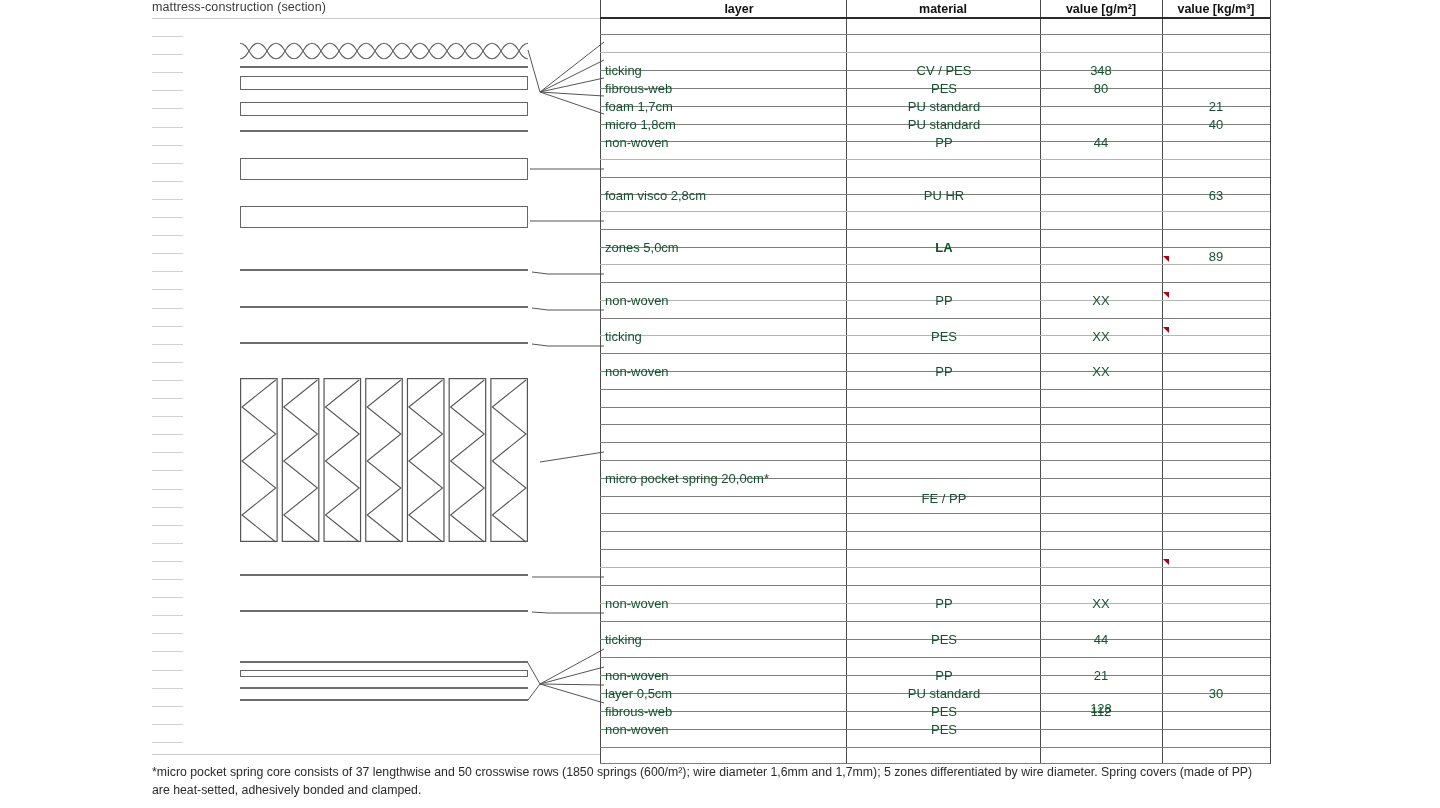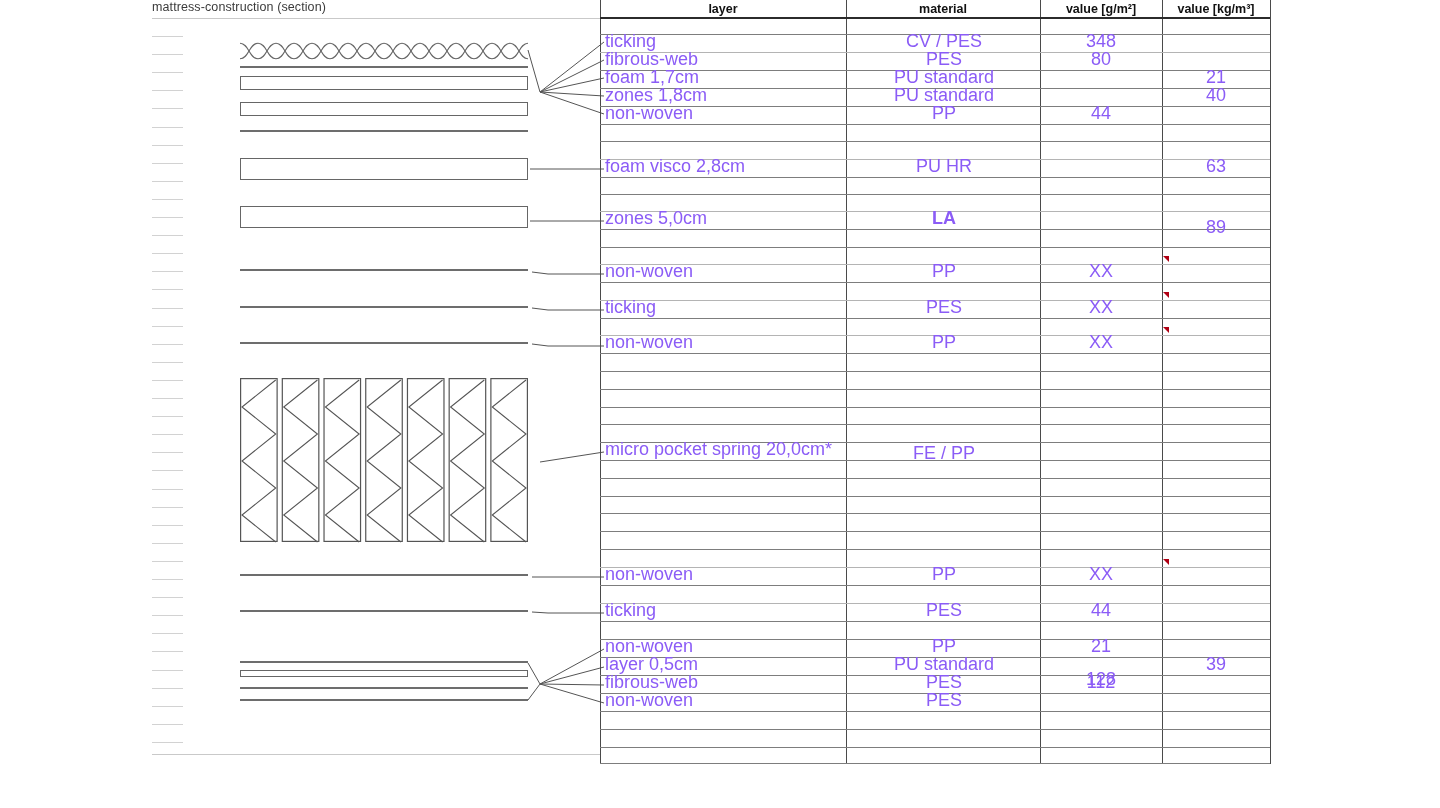"layer" div.hdr { left: 0px -> 16px }
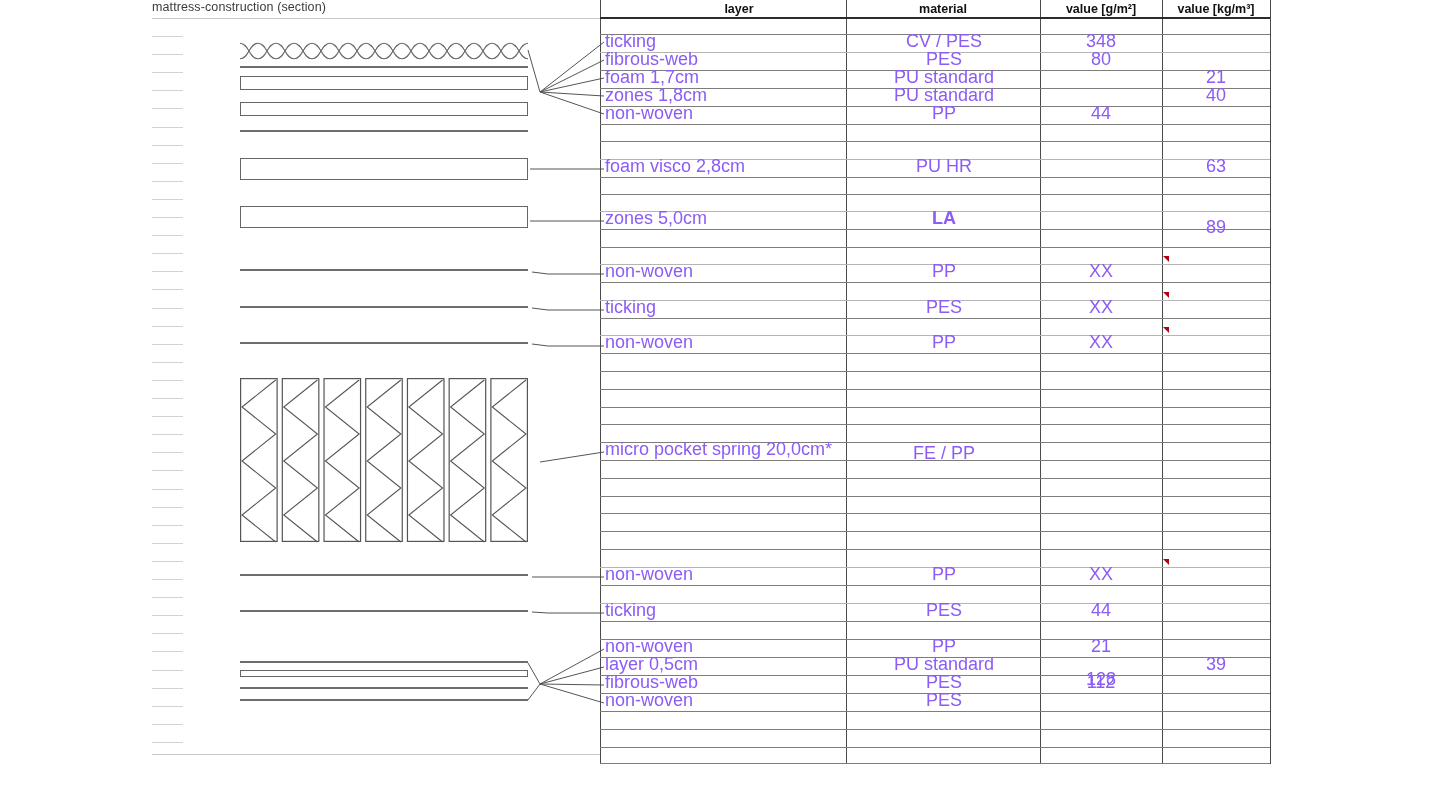"ticking" .cell { color: #8b5cf6 -> #14532d; font-size: 18px -> 13px; margin-top: none -> 32px }
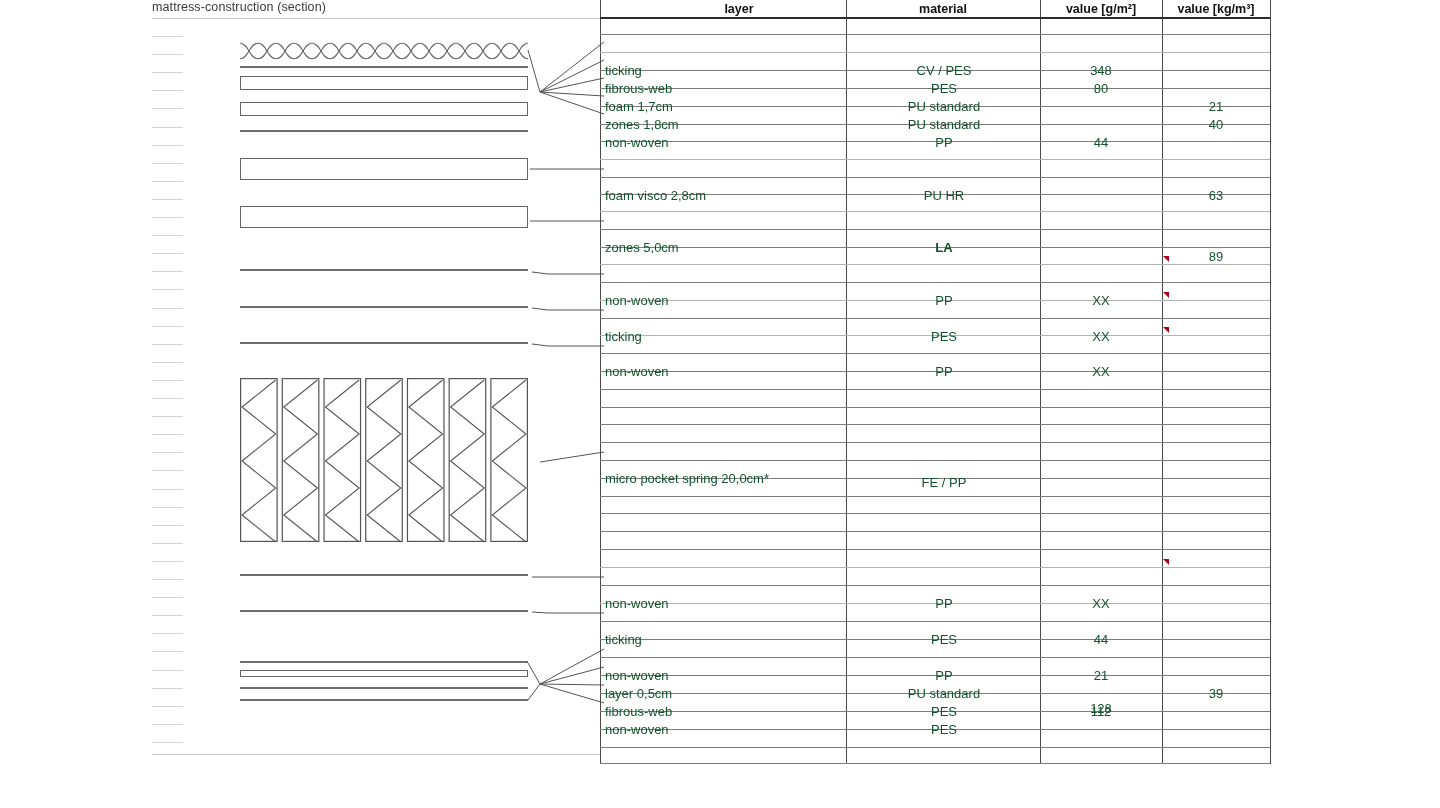"zones 1,8cm" div.cell { text: zones -> micro }
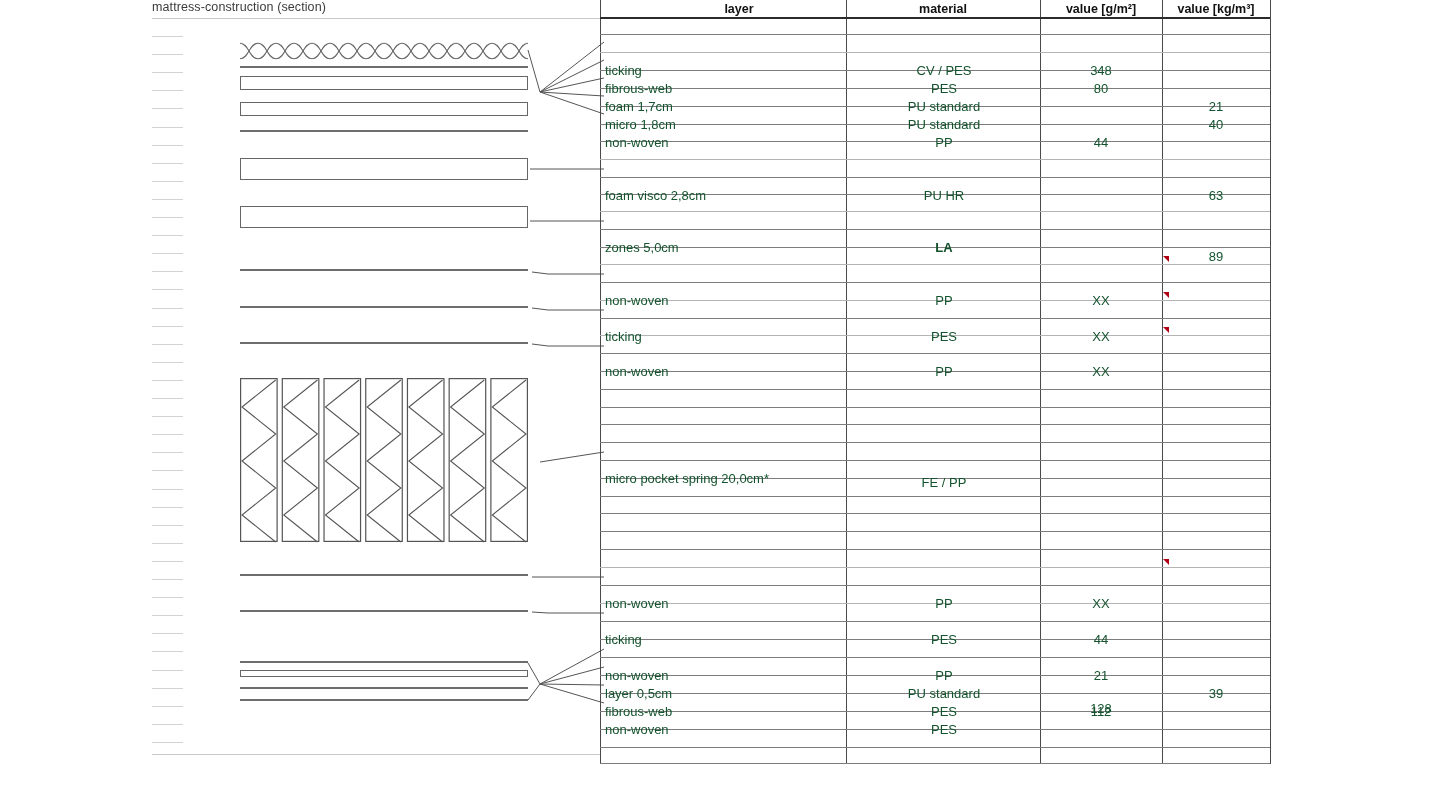"FE / PP" div.cell { top: 444px -> 460px }
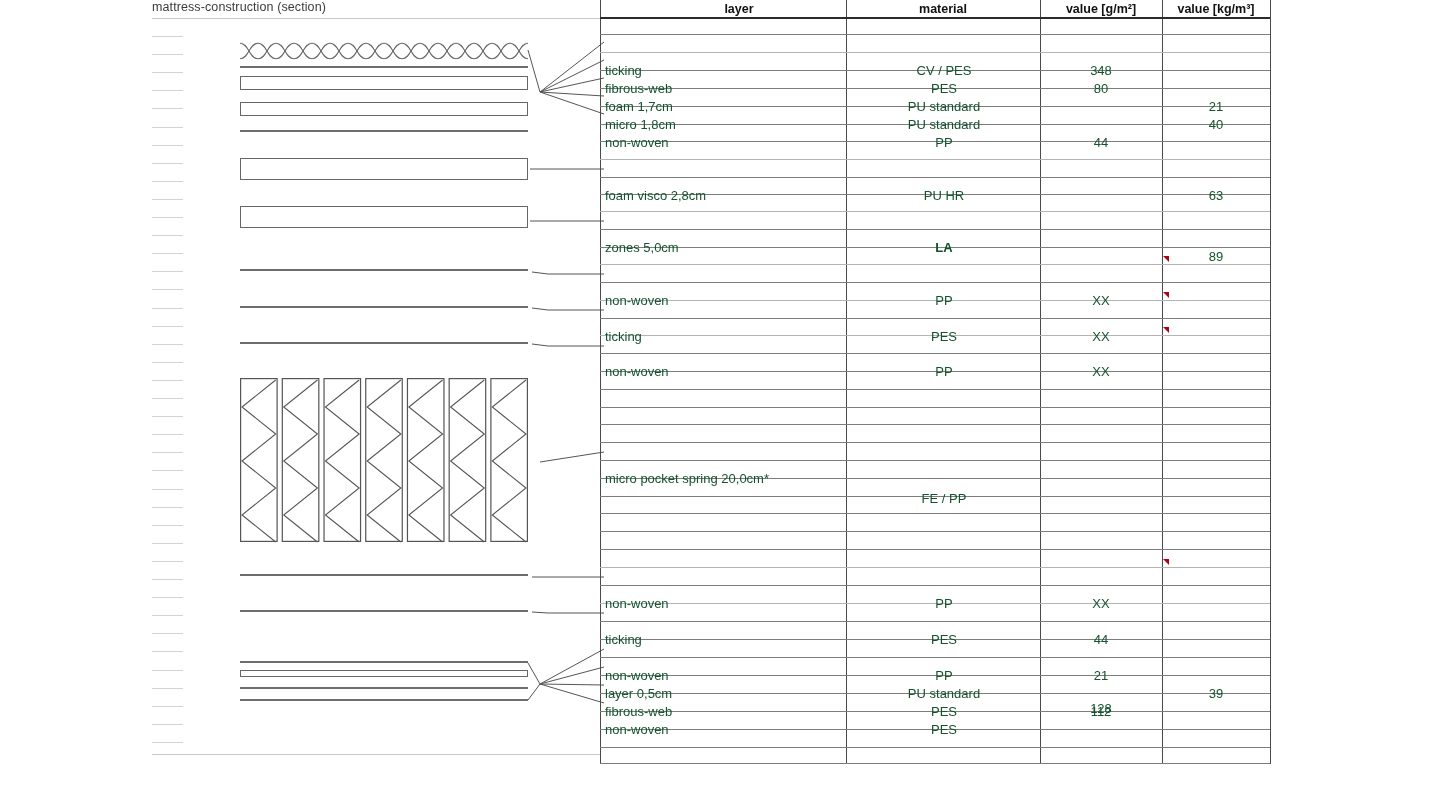"39" div.cell { text: 39 -> 30 }
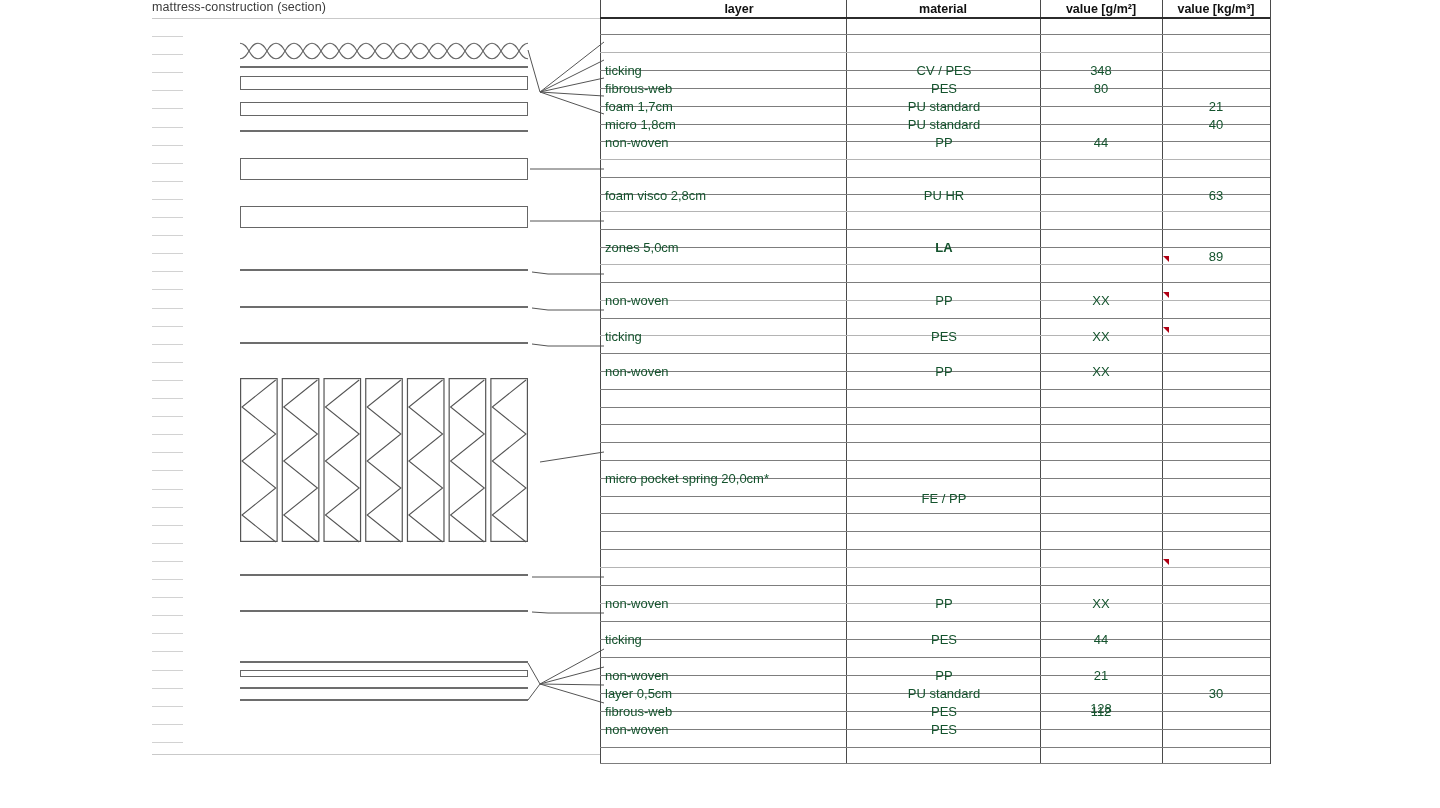"*micro pocket spring core consists" div { html: none -> <div>*micro pocket spring core consists of 37 lengthwise and 50 crosswise rows (1850 springs (600/m²); wire diameter 1,6mm and 1,7mm); 5 zones differentiated by wire diameter. Spring covers (made of PP) are heat-setted, adhesively bonded and clamped.</div> }
